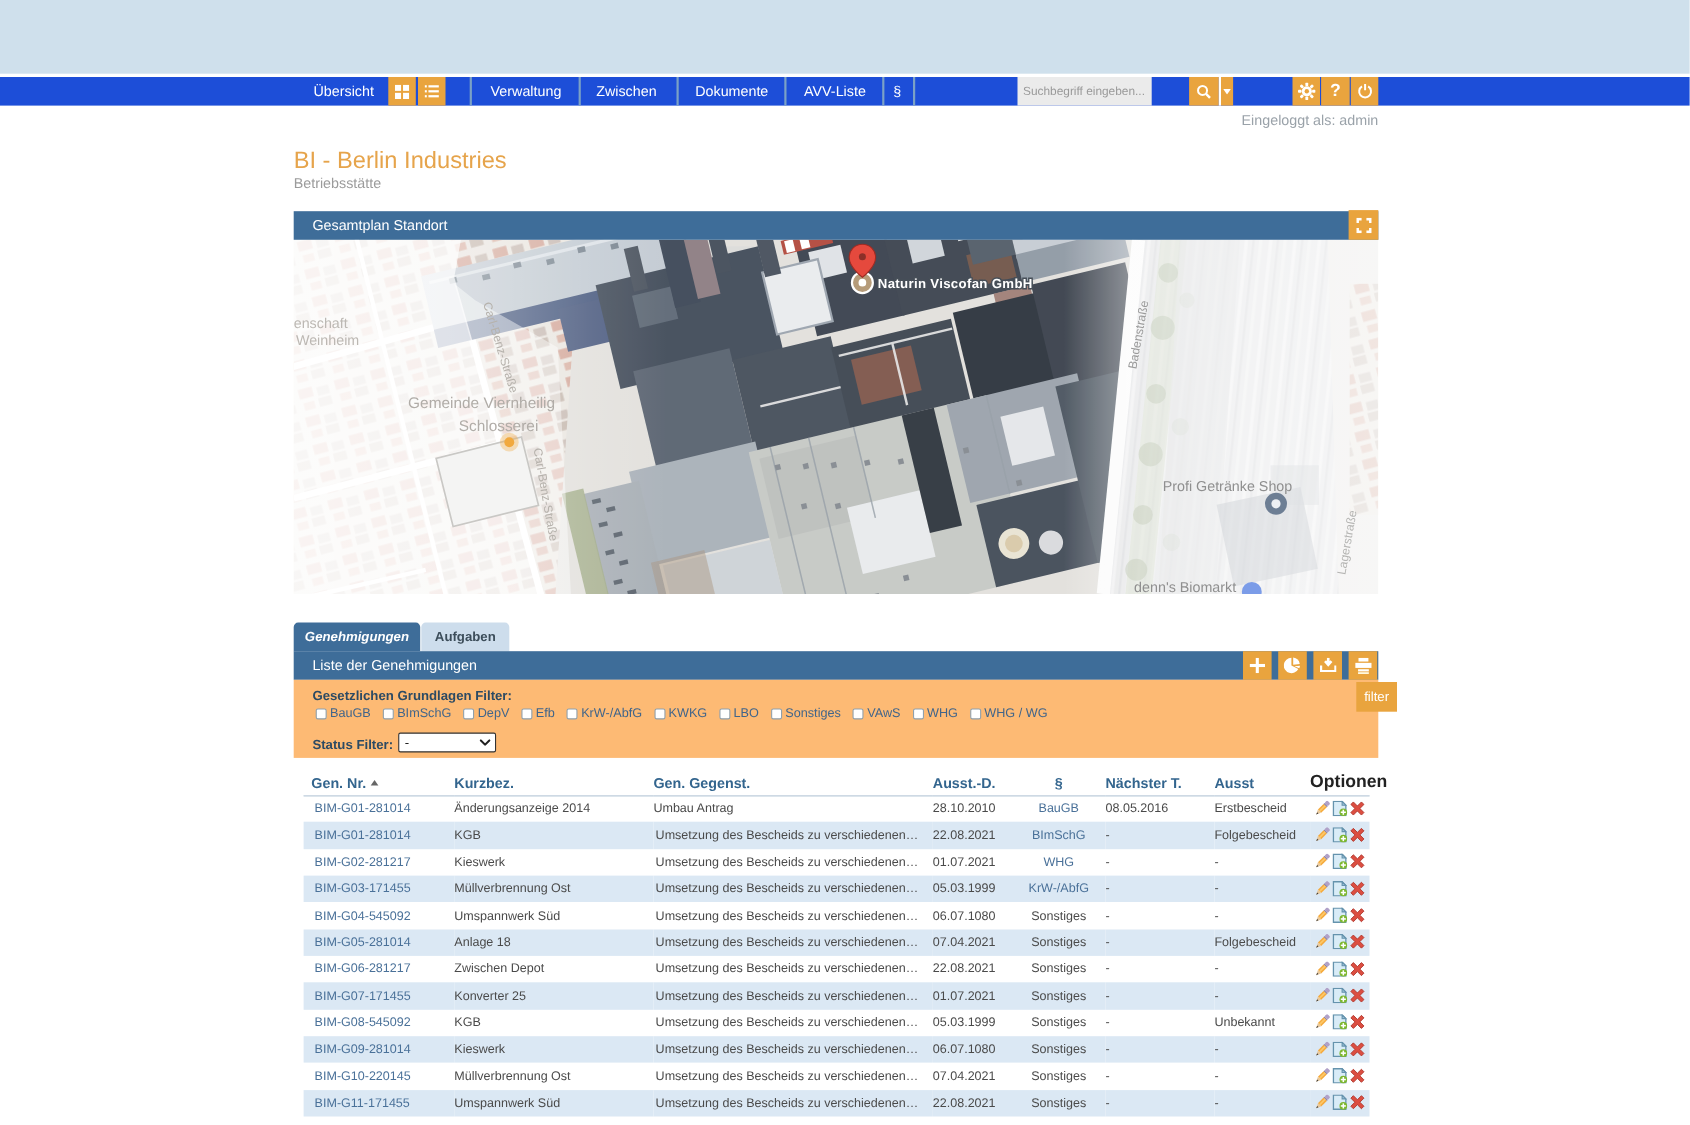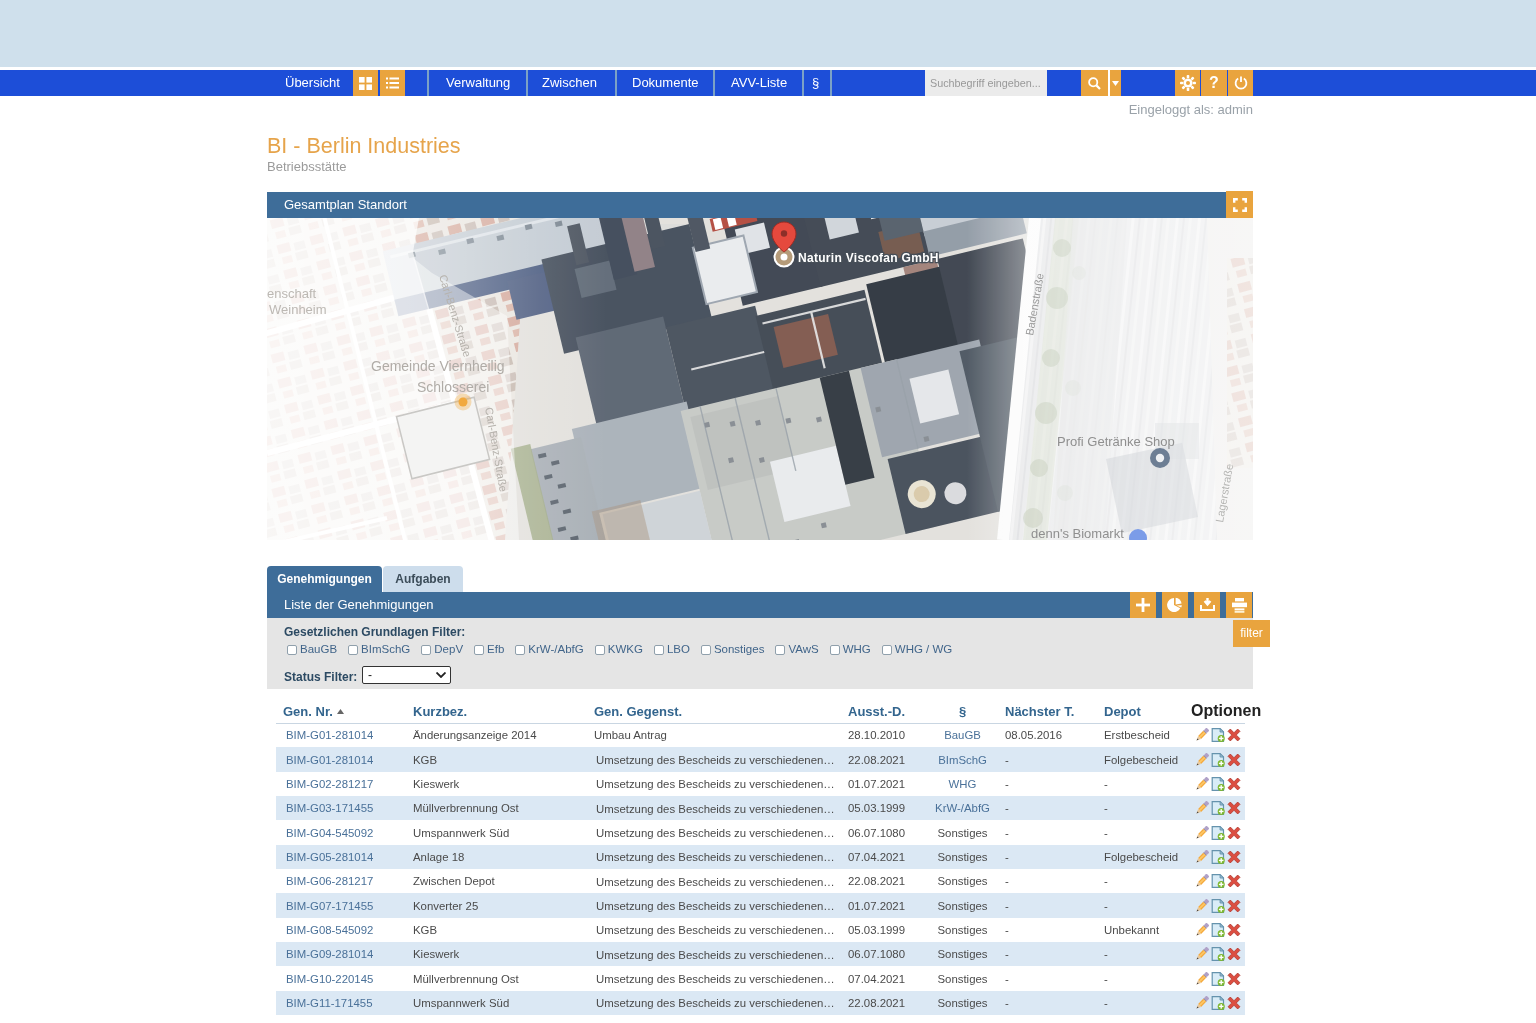"Genehmigungen" .tab1 { font-style: none -> italic }
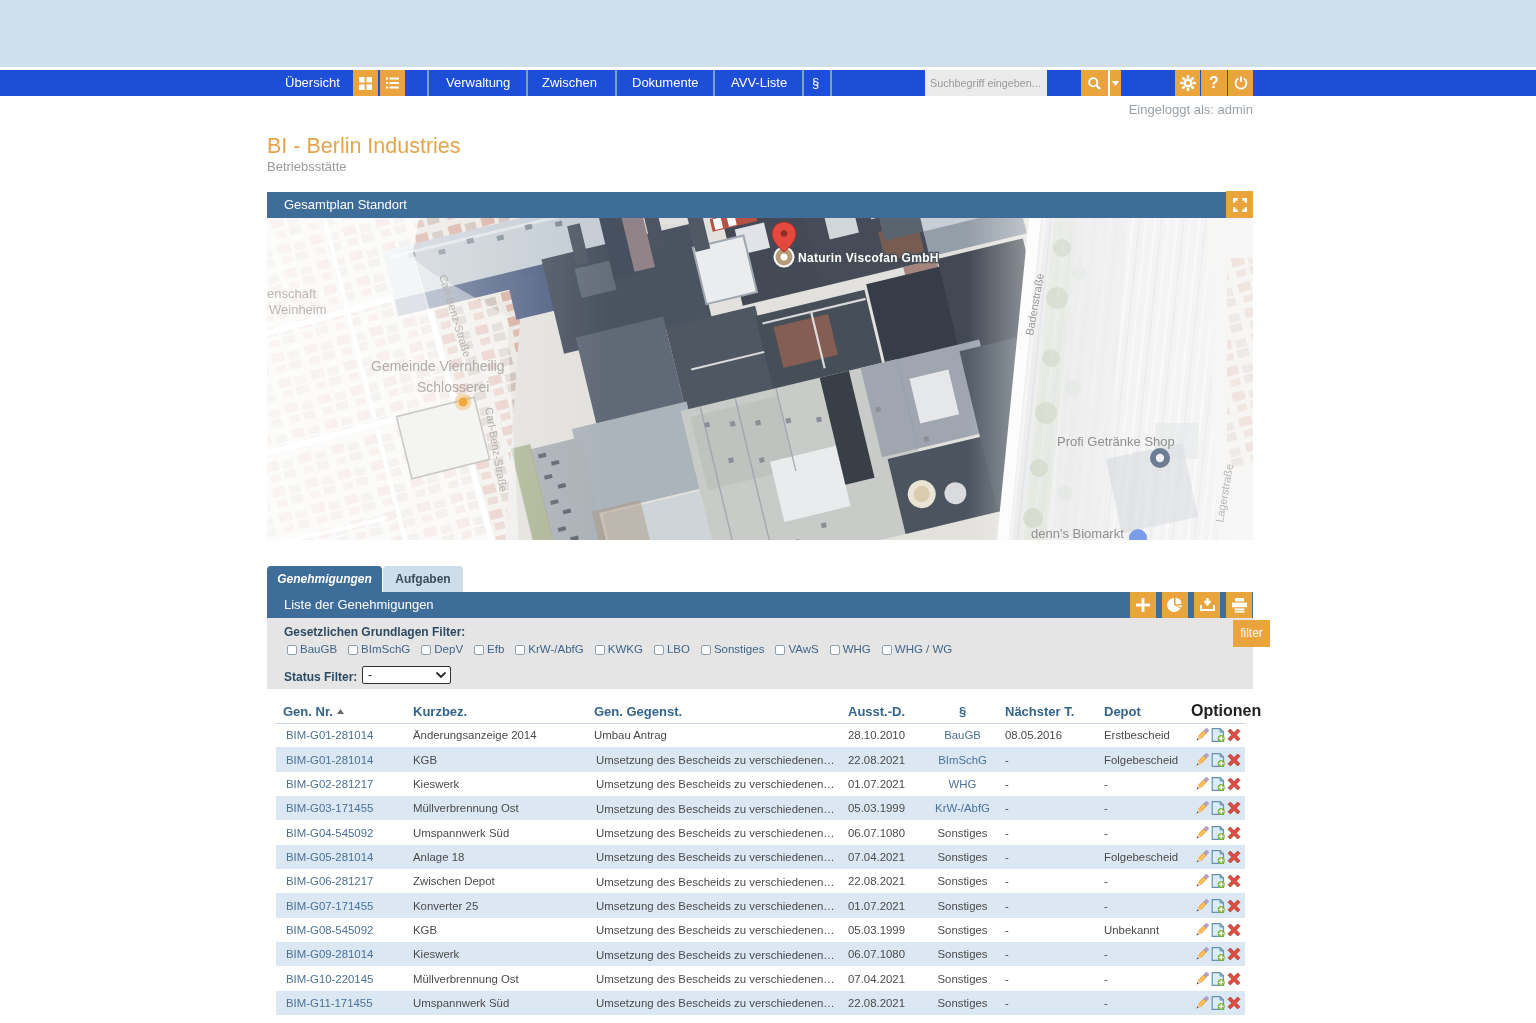"Gesetzlichen Grundlagen Filter:" .filter { background: #e5e5e5 -> #fdba74 }
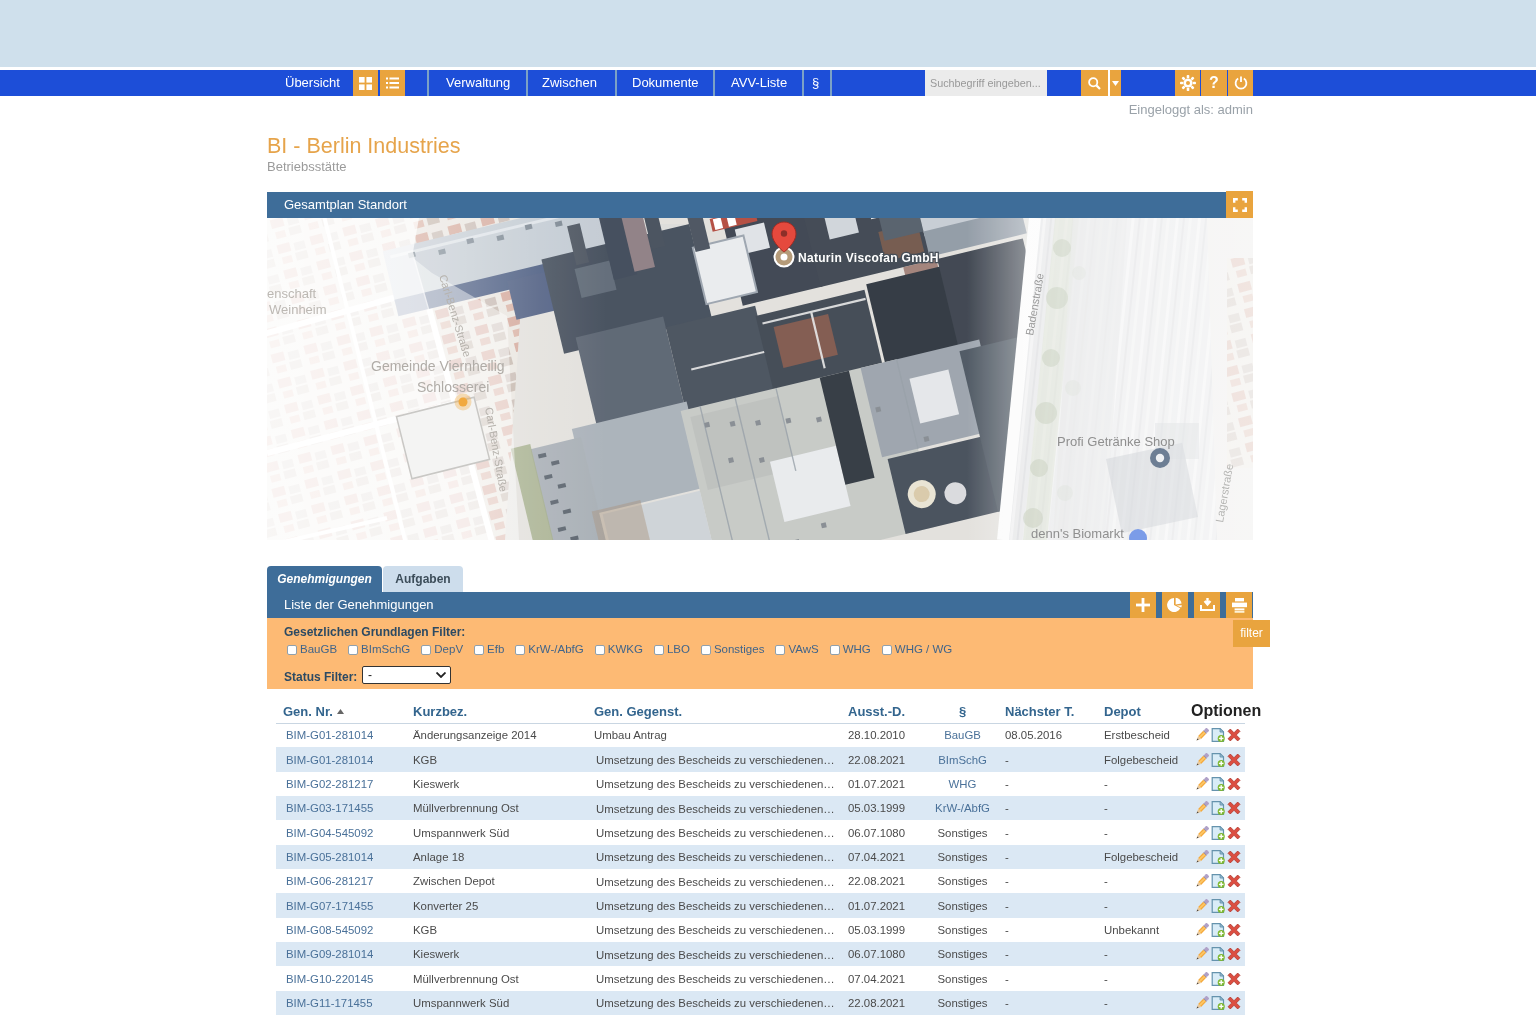"Depot" th { text: Depot -> Ausst }
